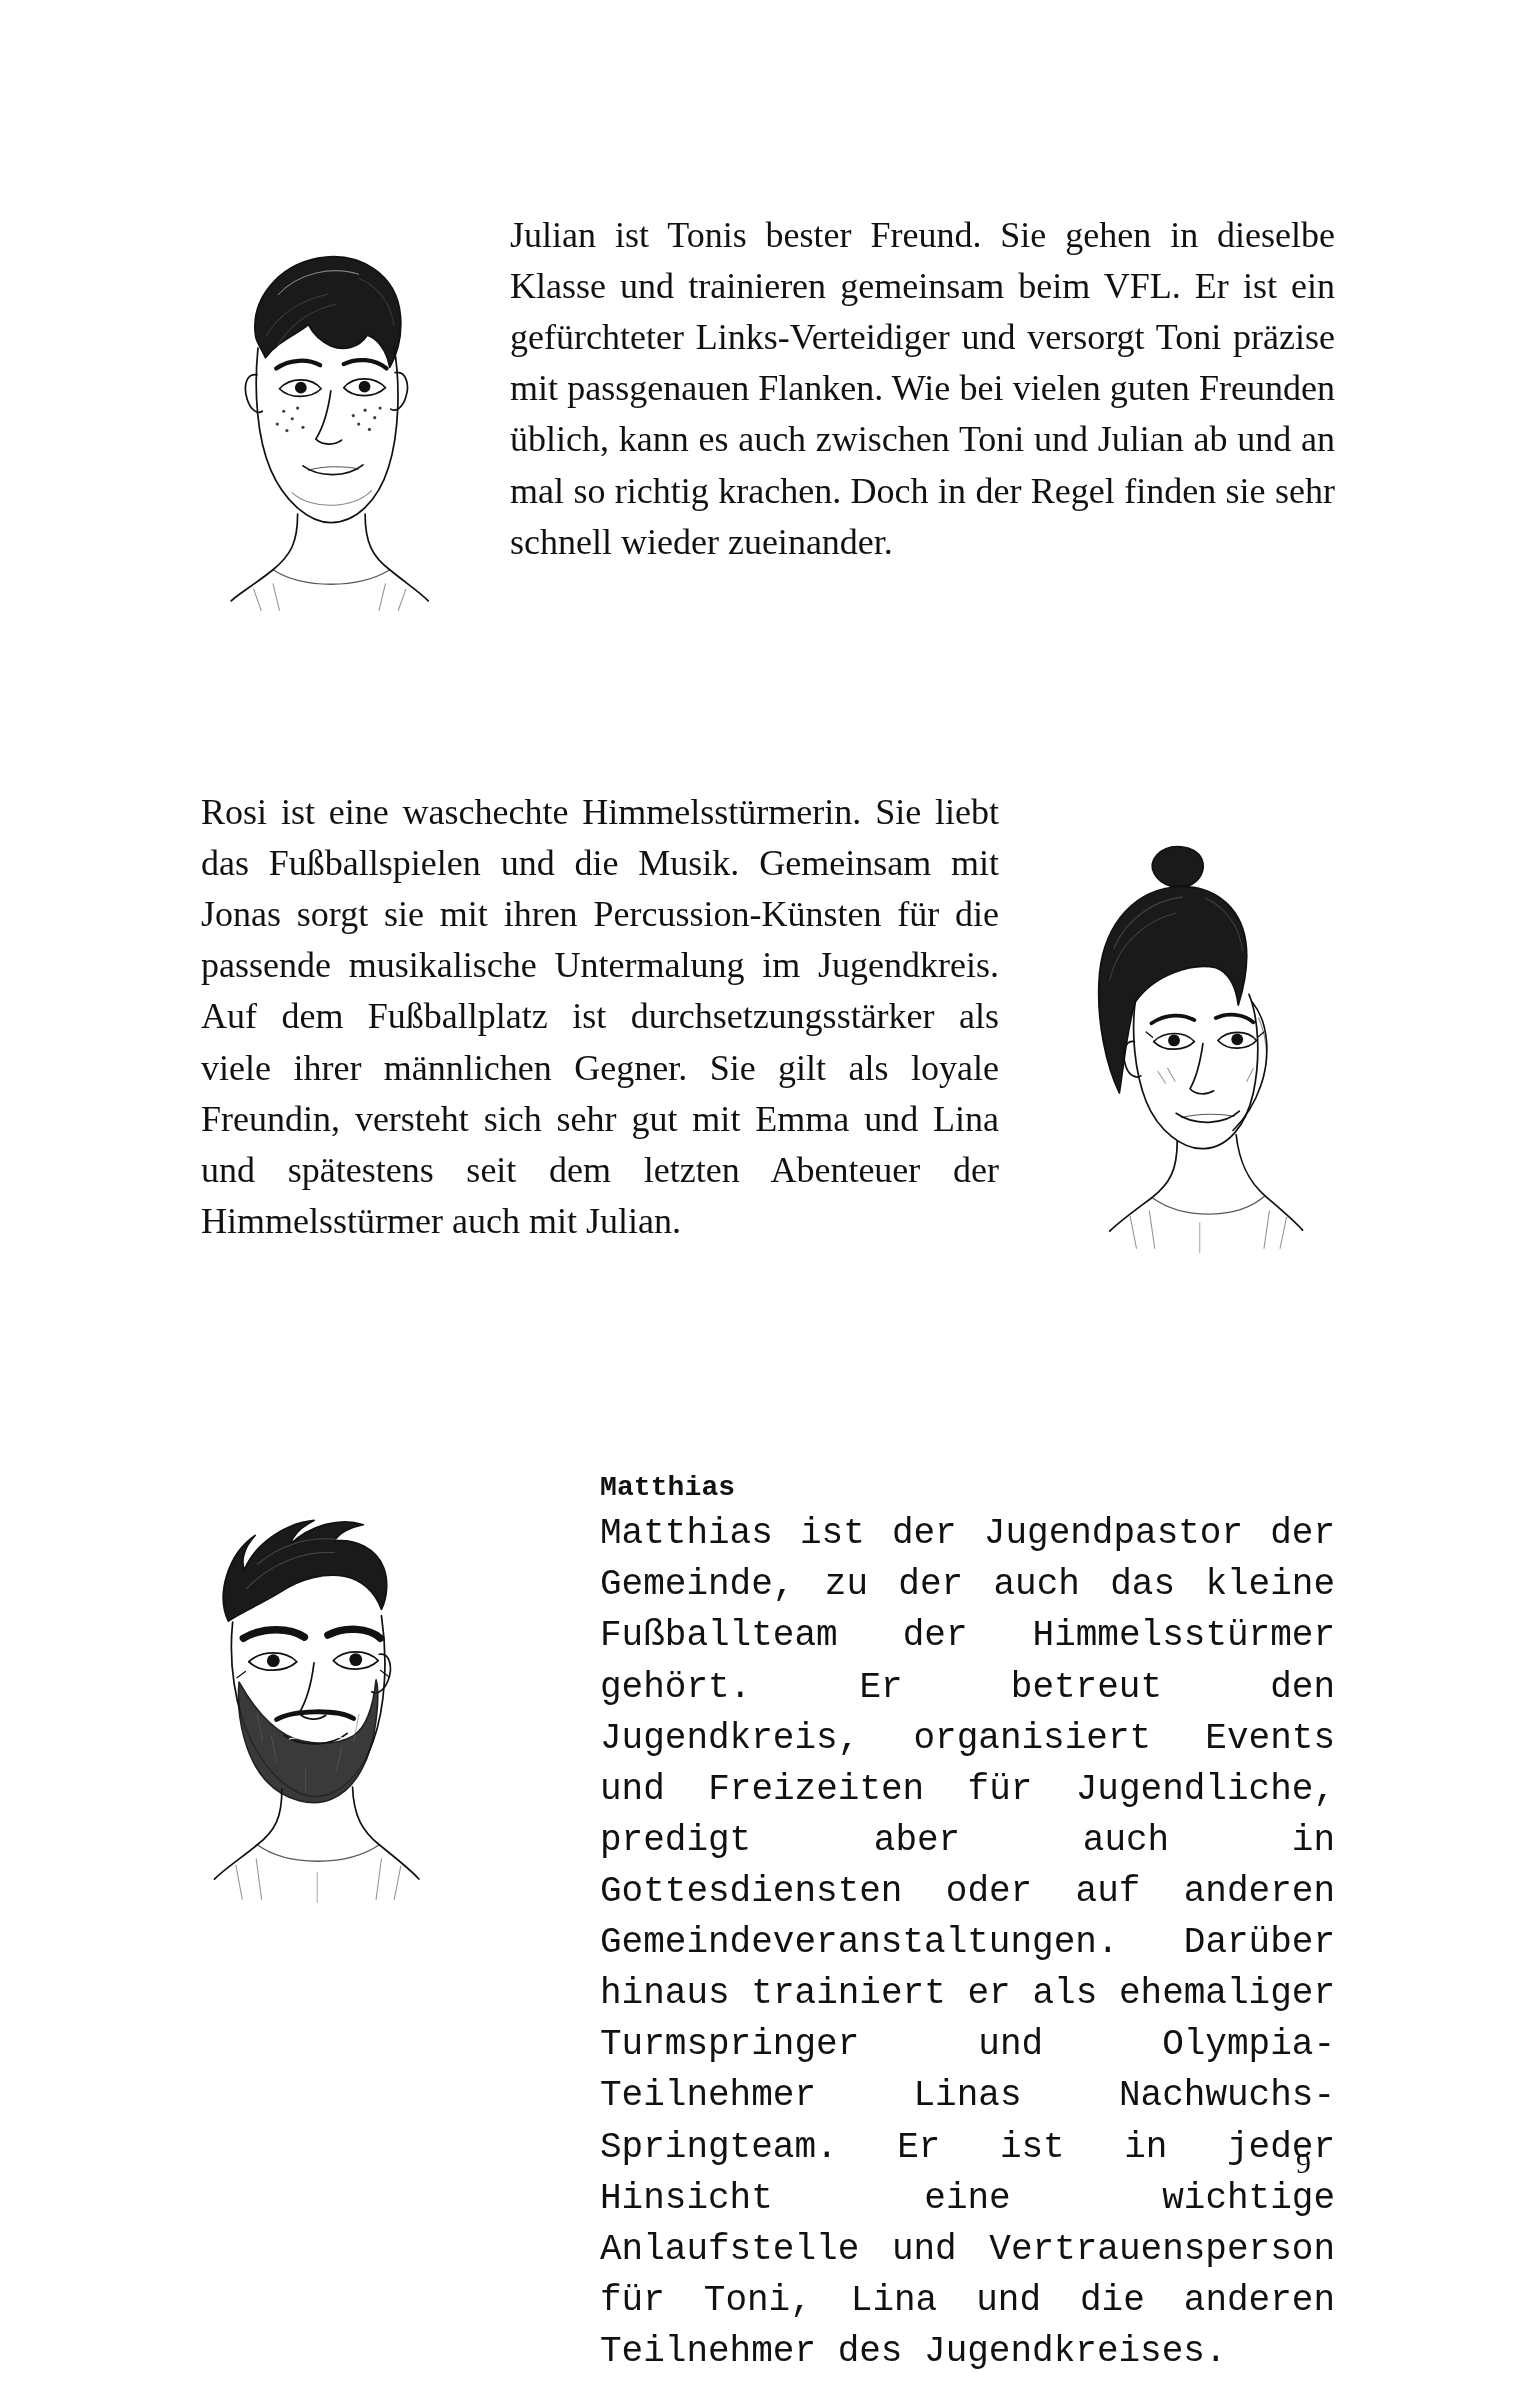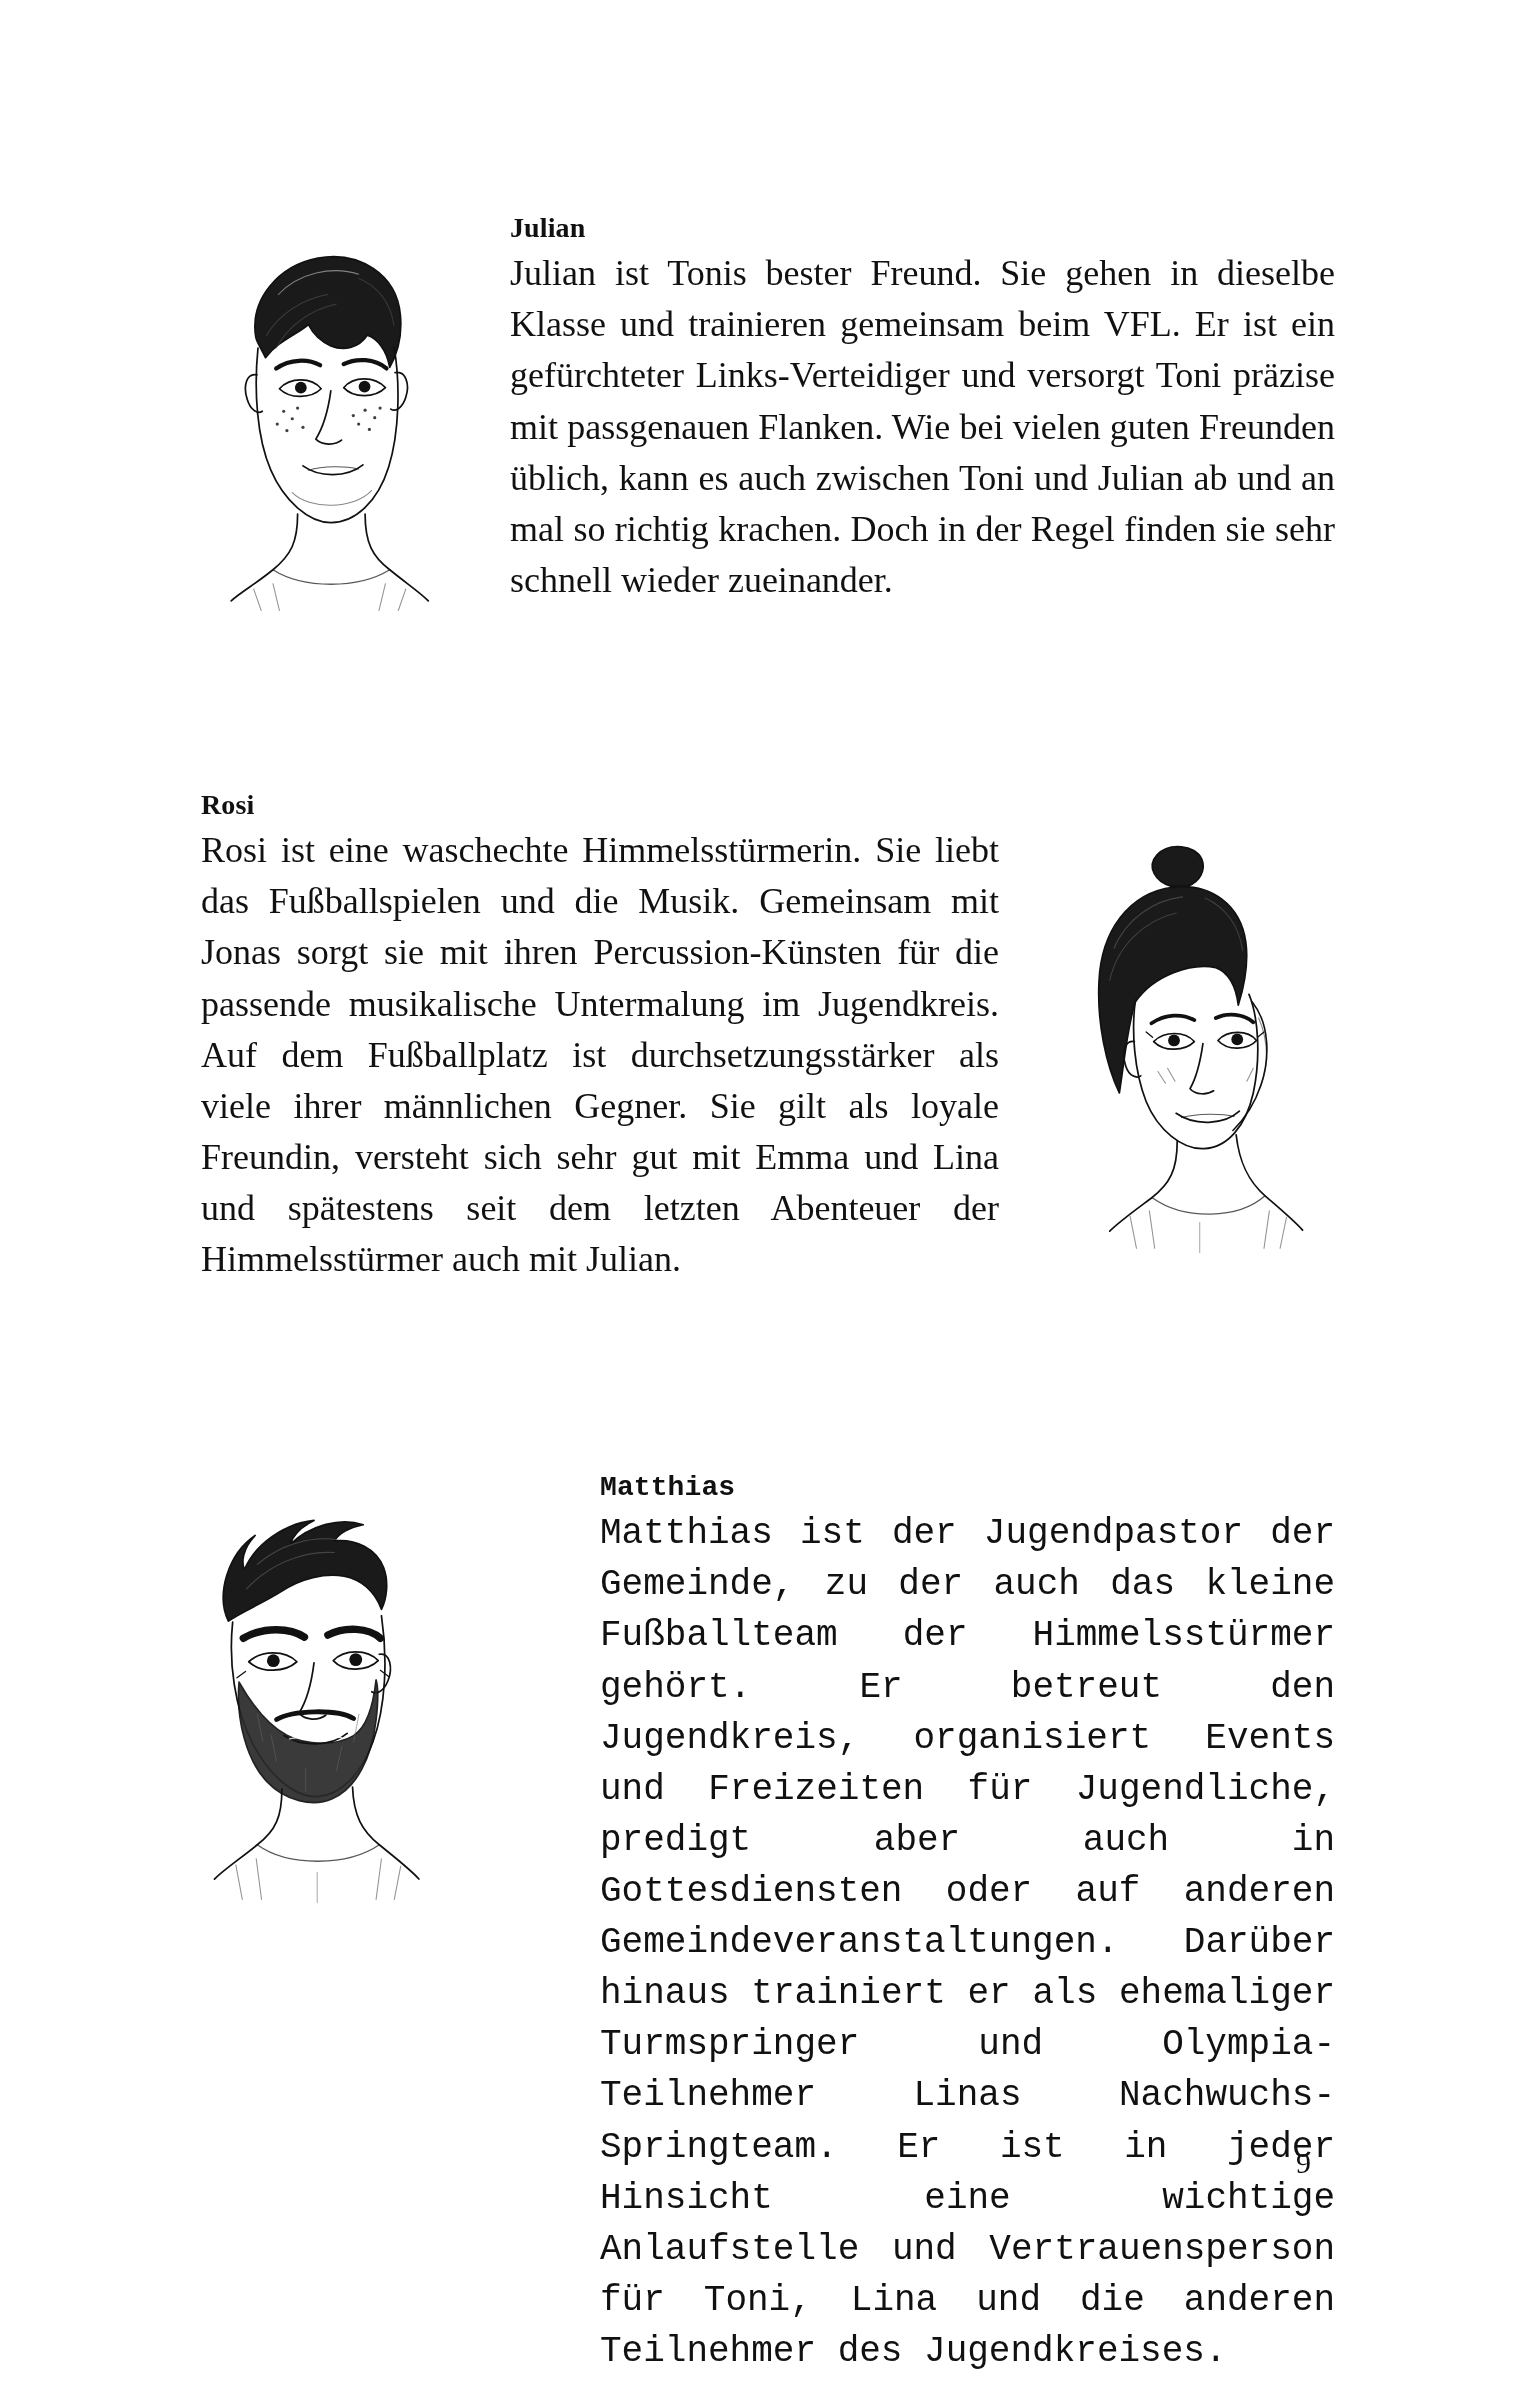"Julian" div.char-name { html: <div>Julian</div> -> none }
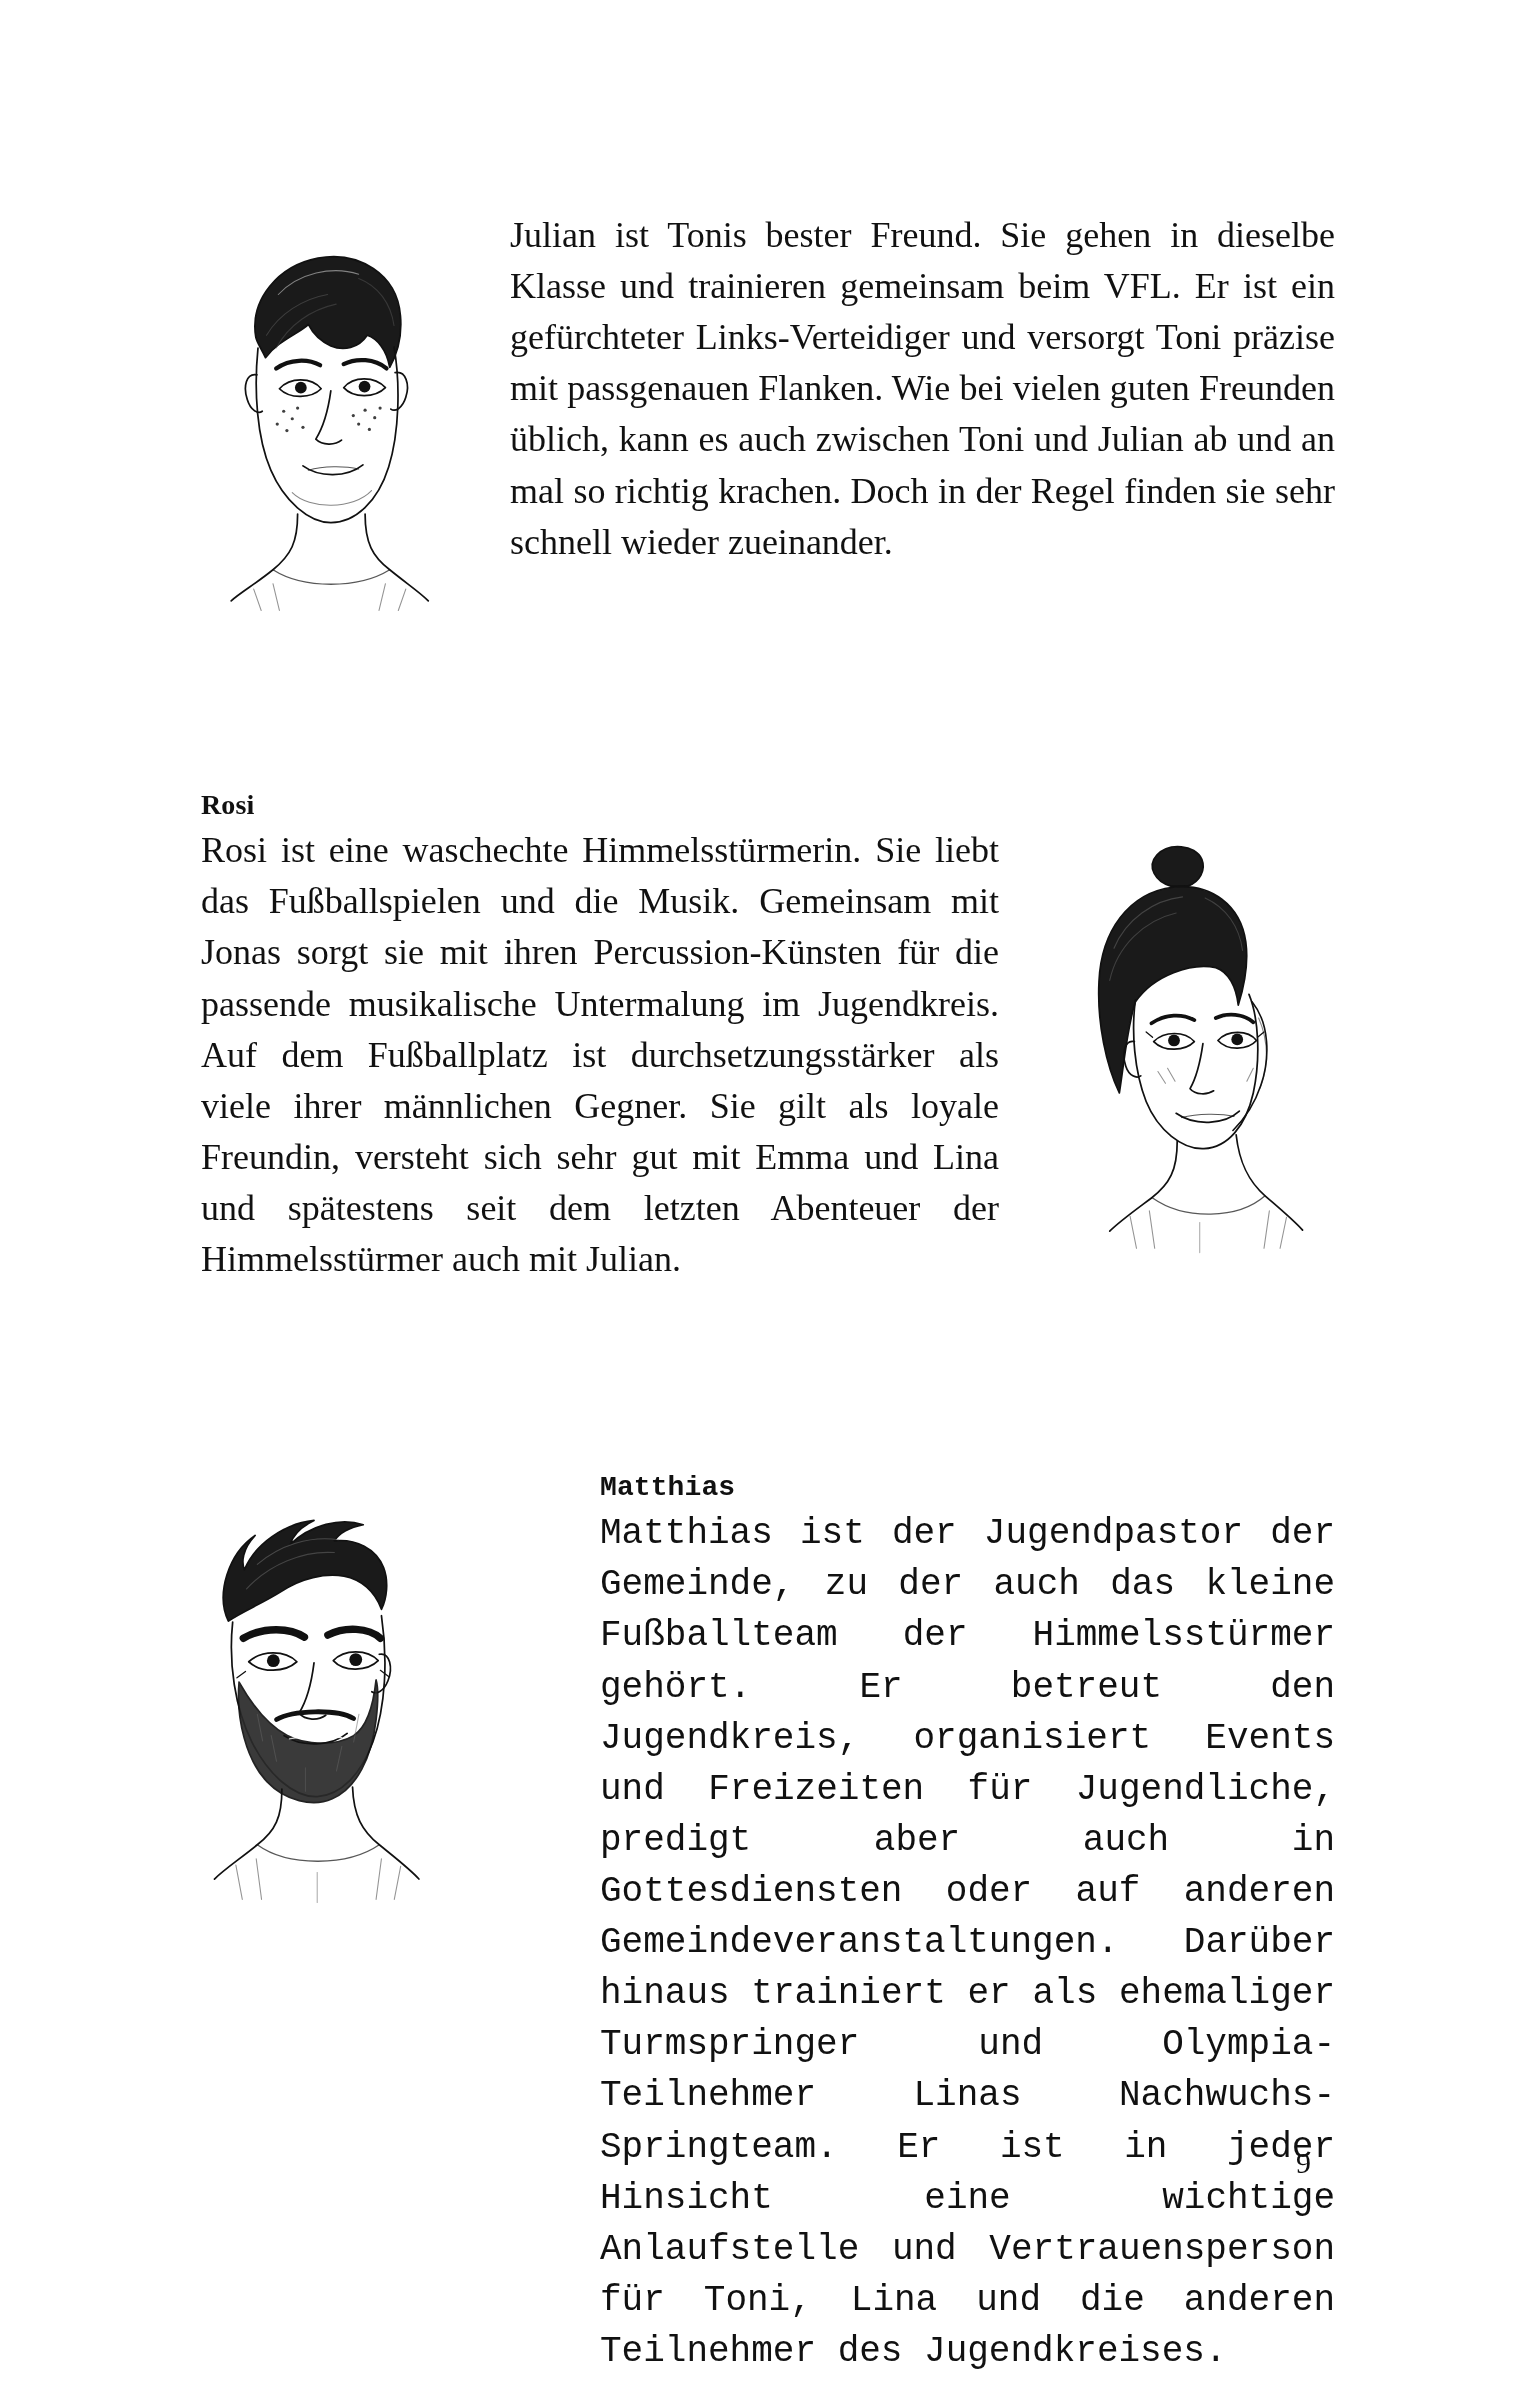"Rosi" div.char-name { html: <div>Rosi</div> -> none }
